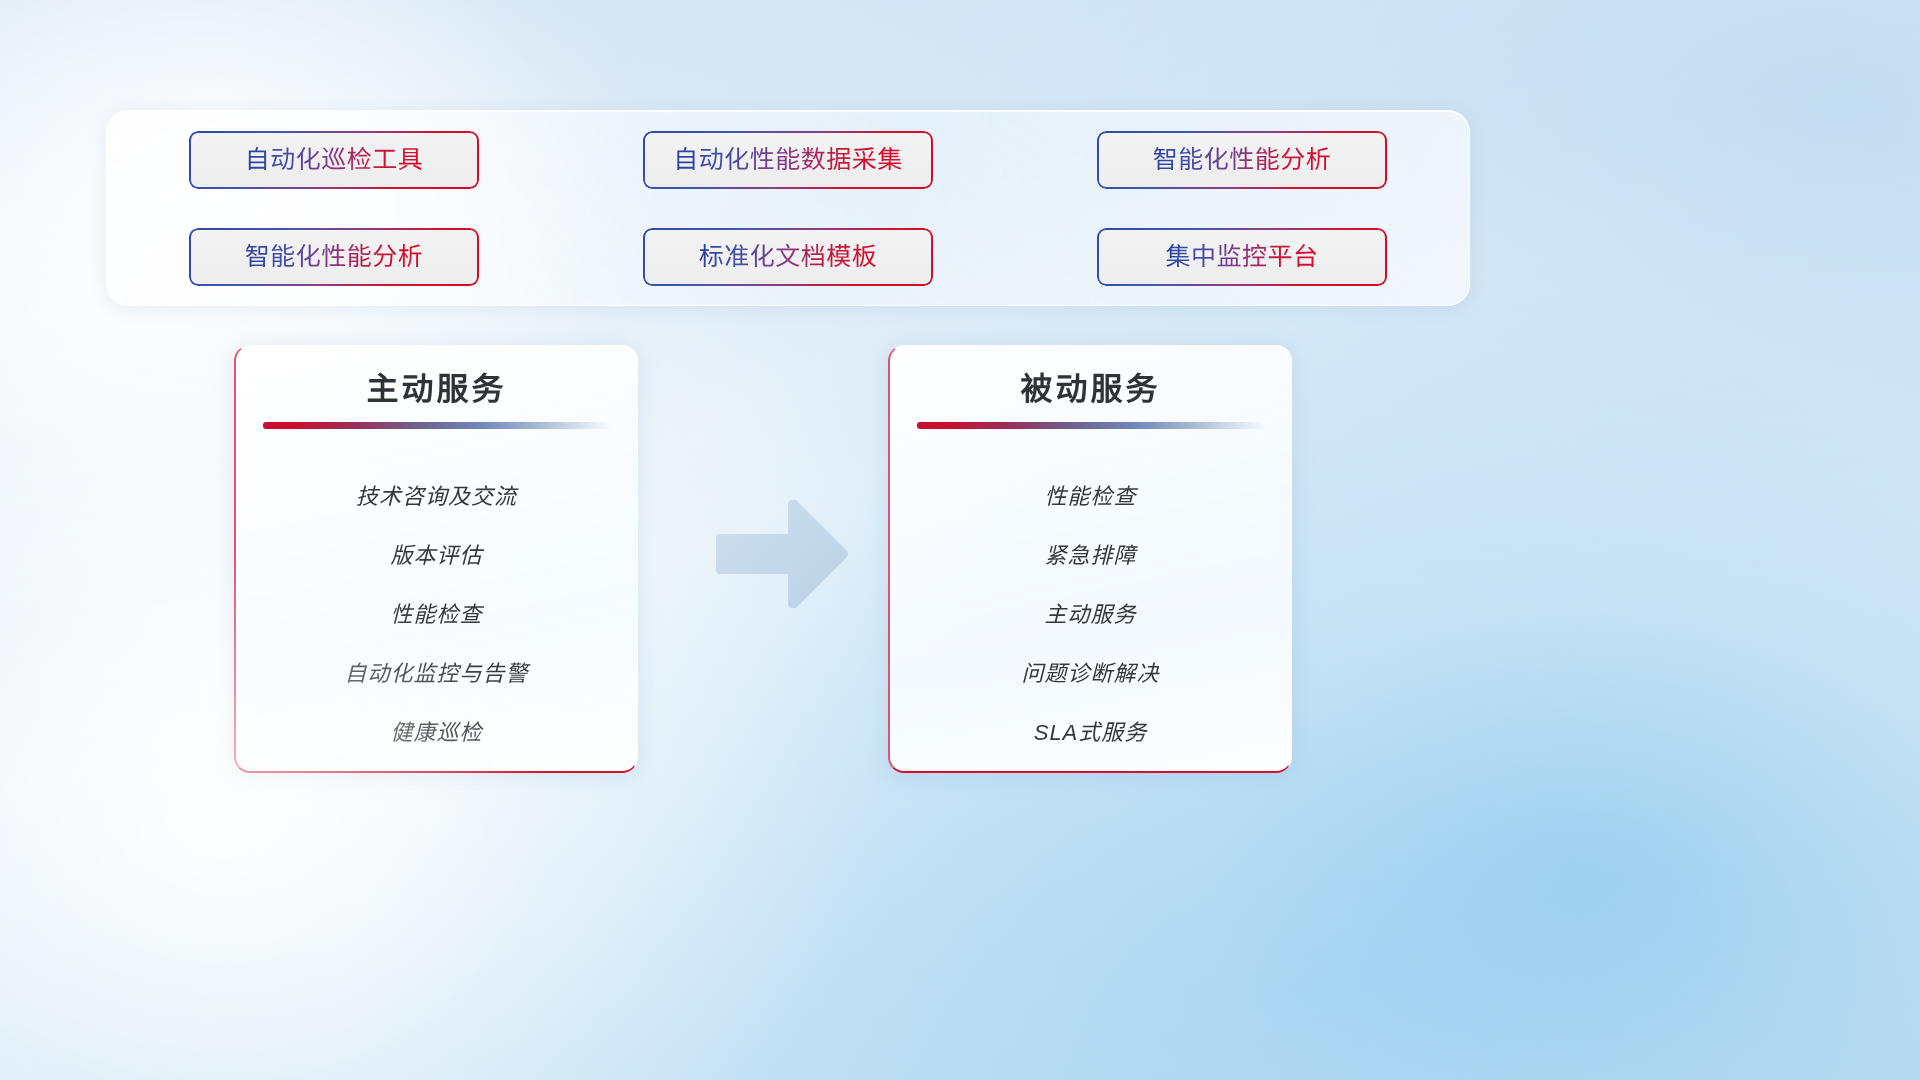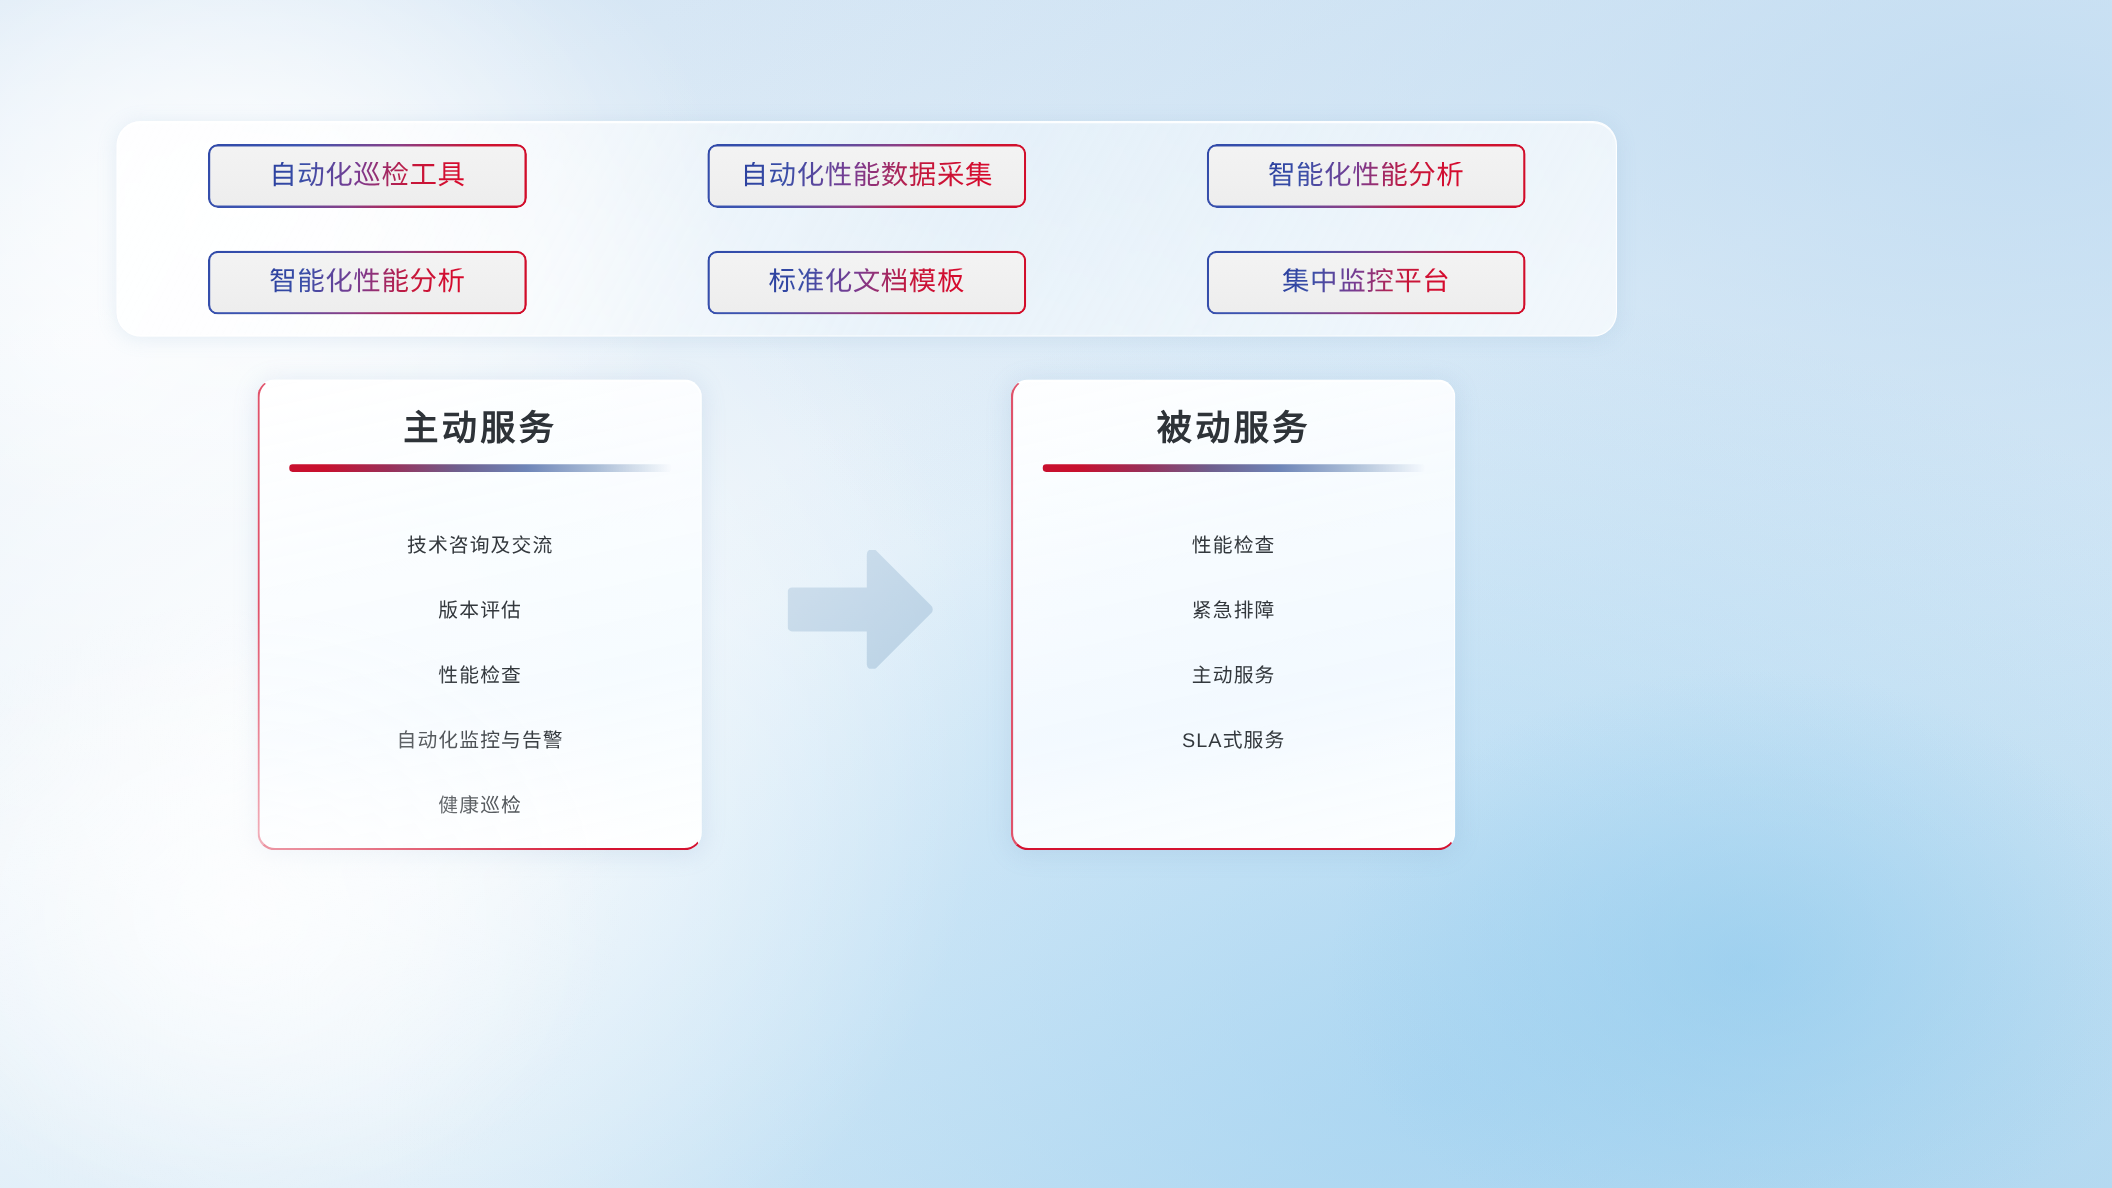"被动服务" .card-right { left: 919px -> 888px }
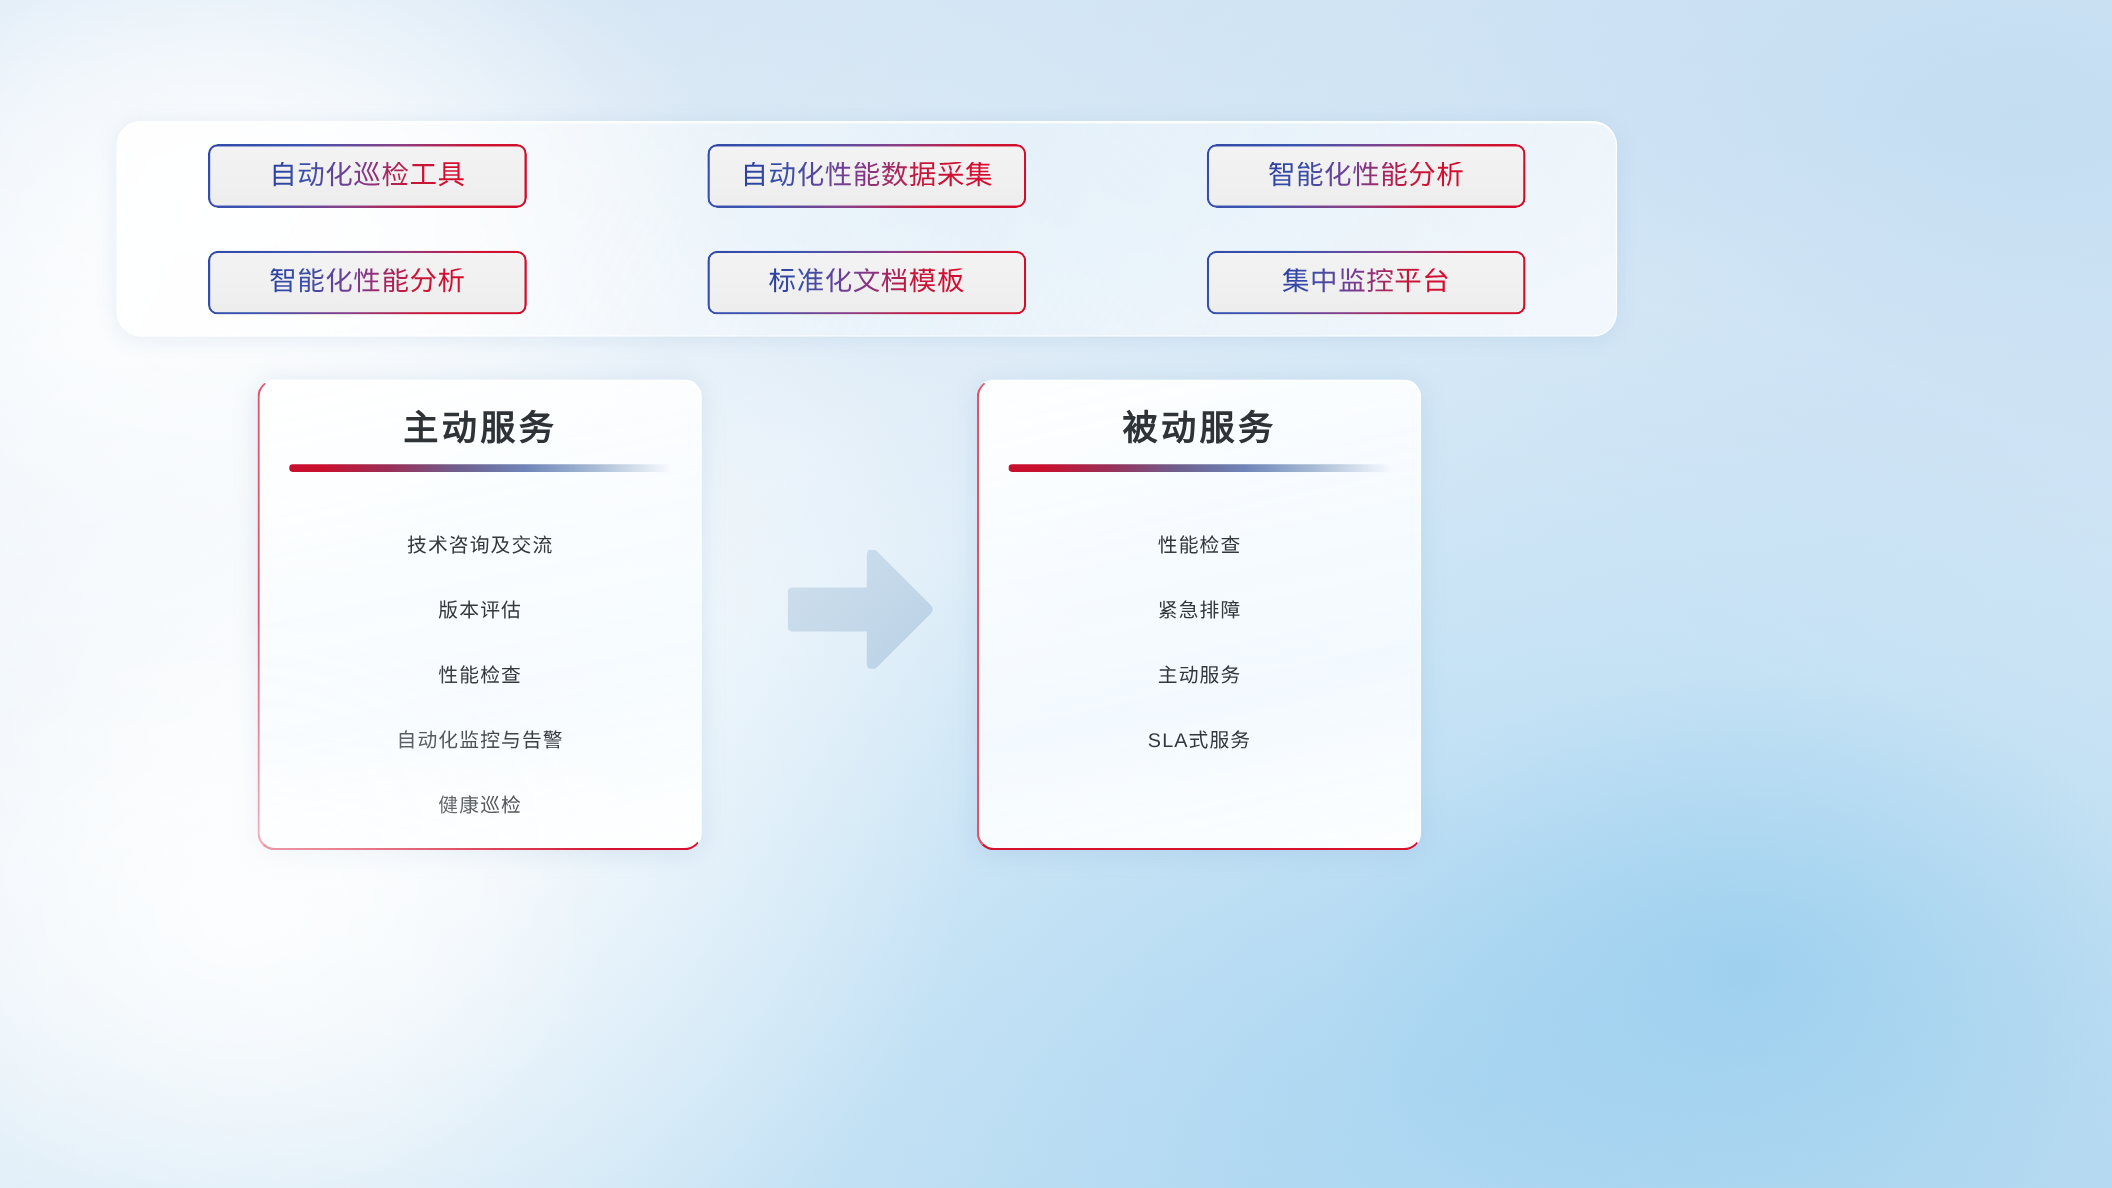"技术咨询及交流" .card-list li { font-size: 18px -> 22px; font-style: none -> italic }
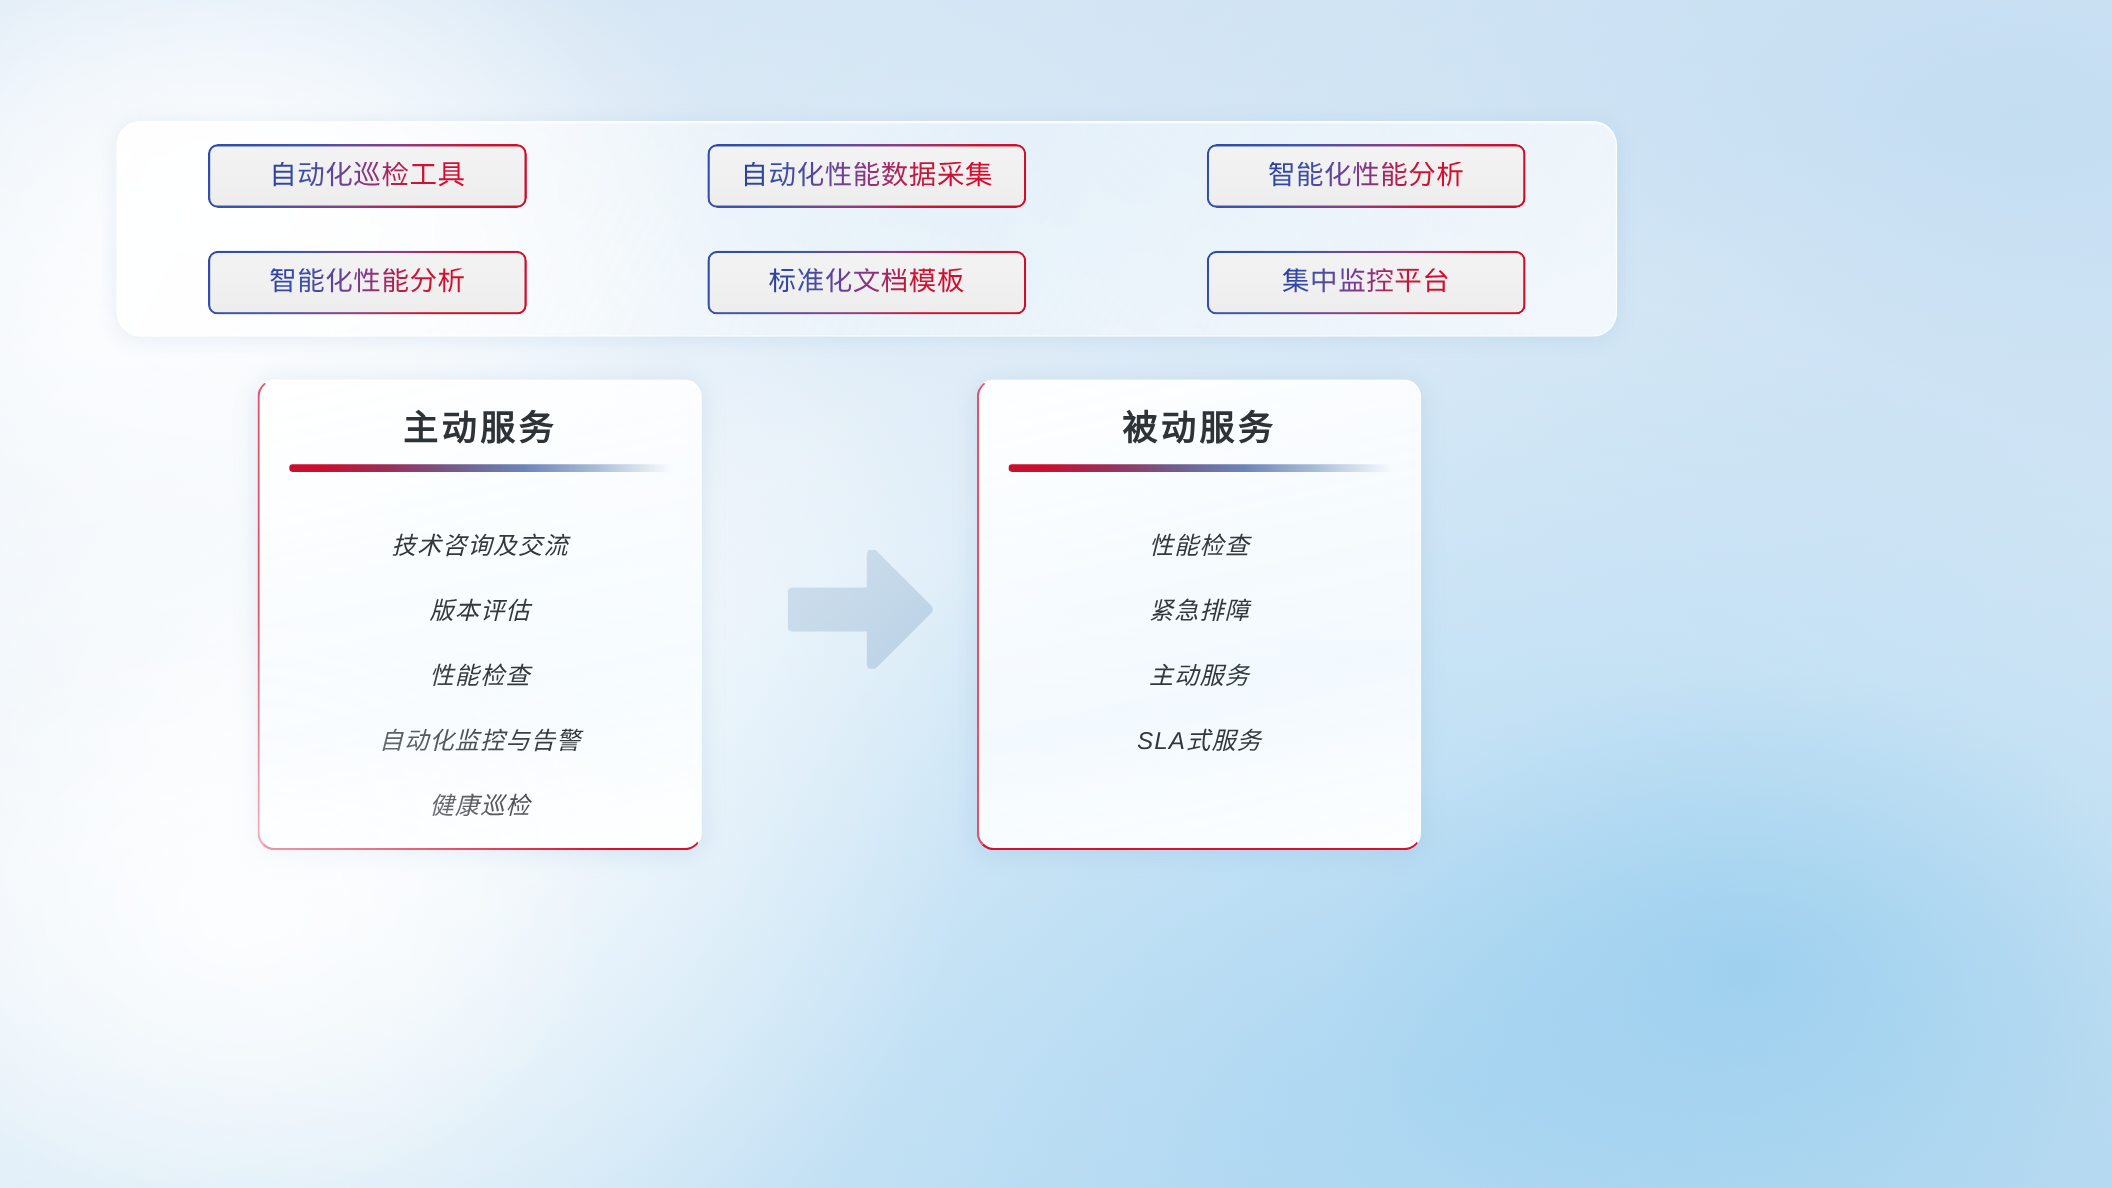"问题诊断解决" li { html: none -> <li>问题诊断解决</li> }
